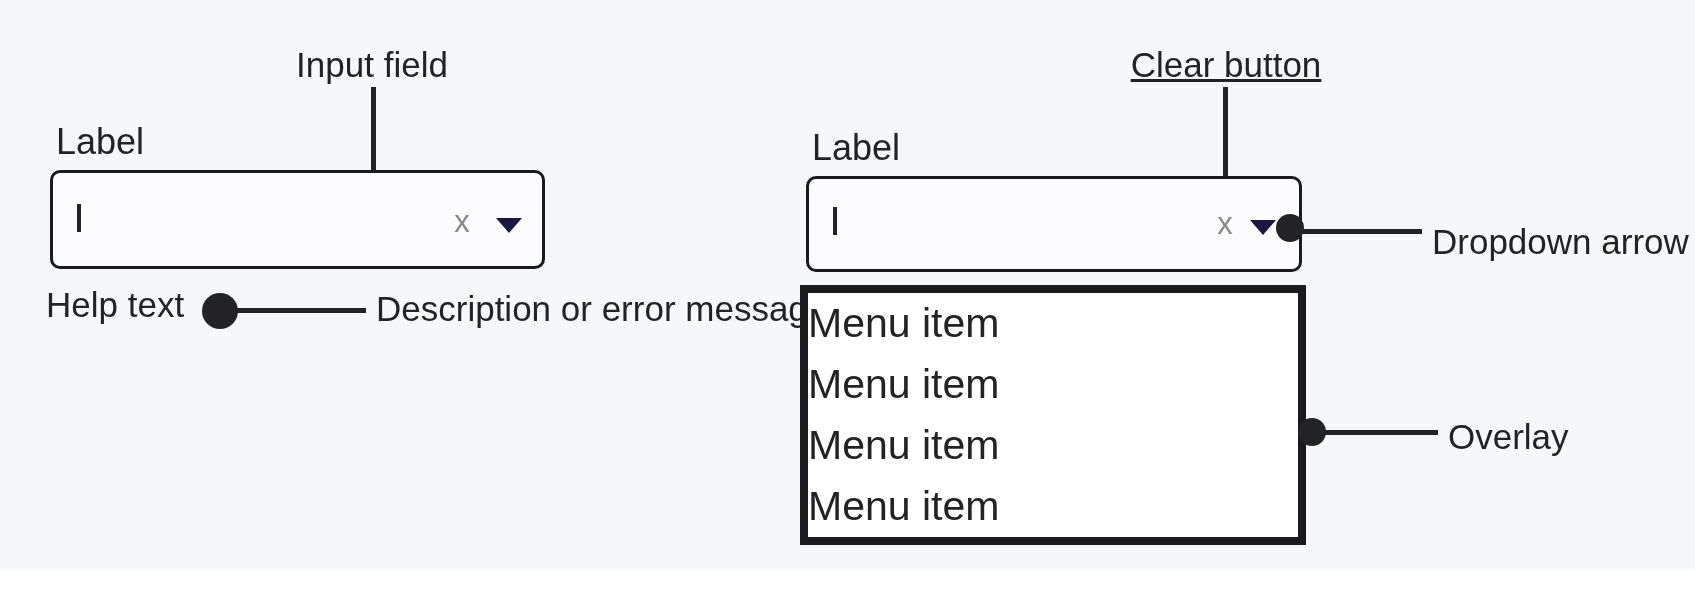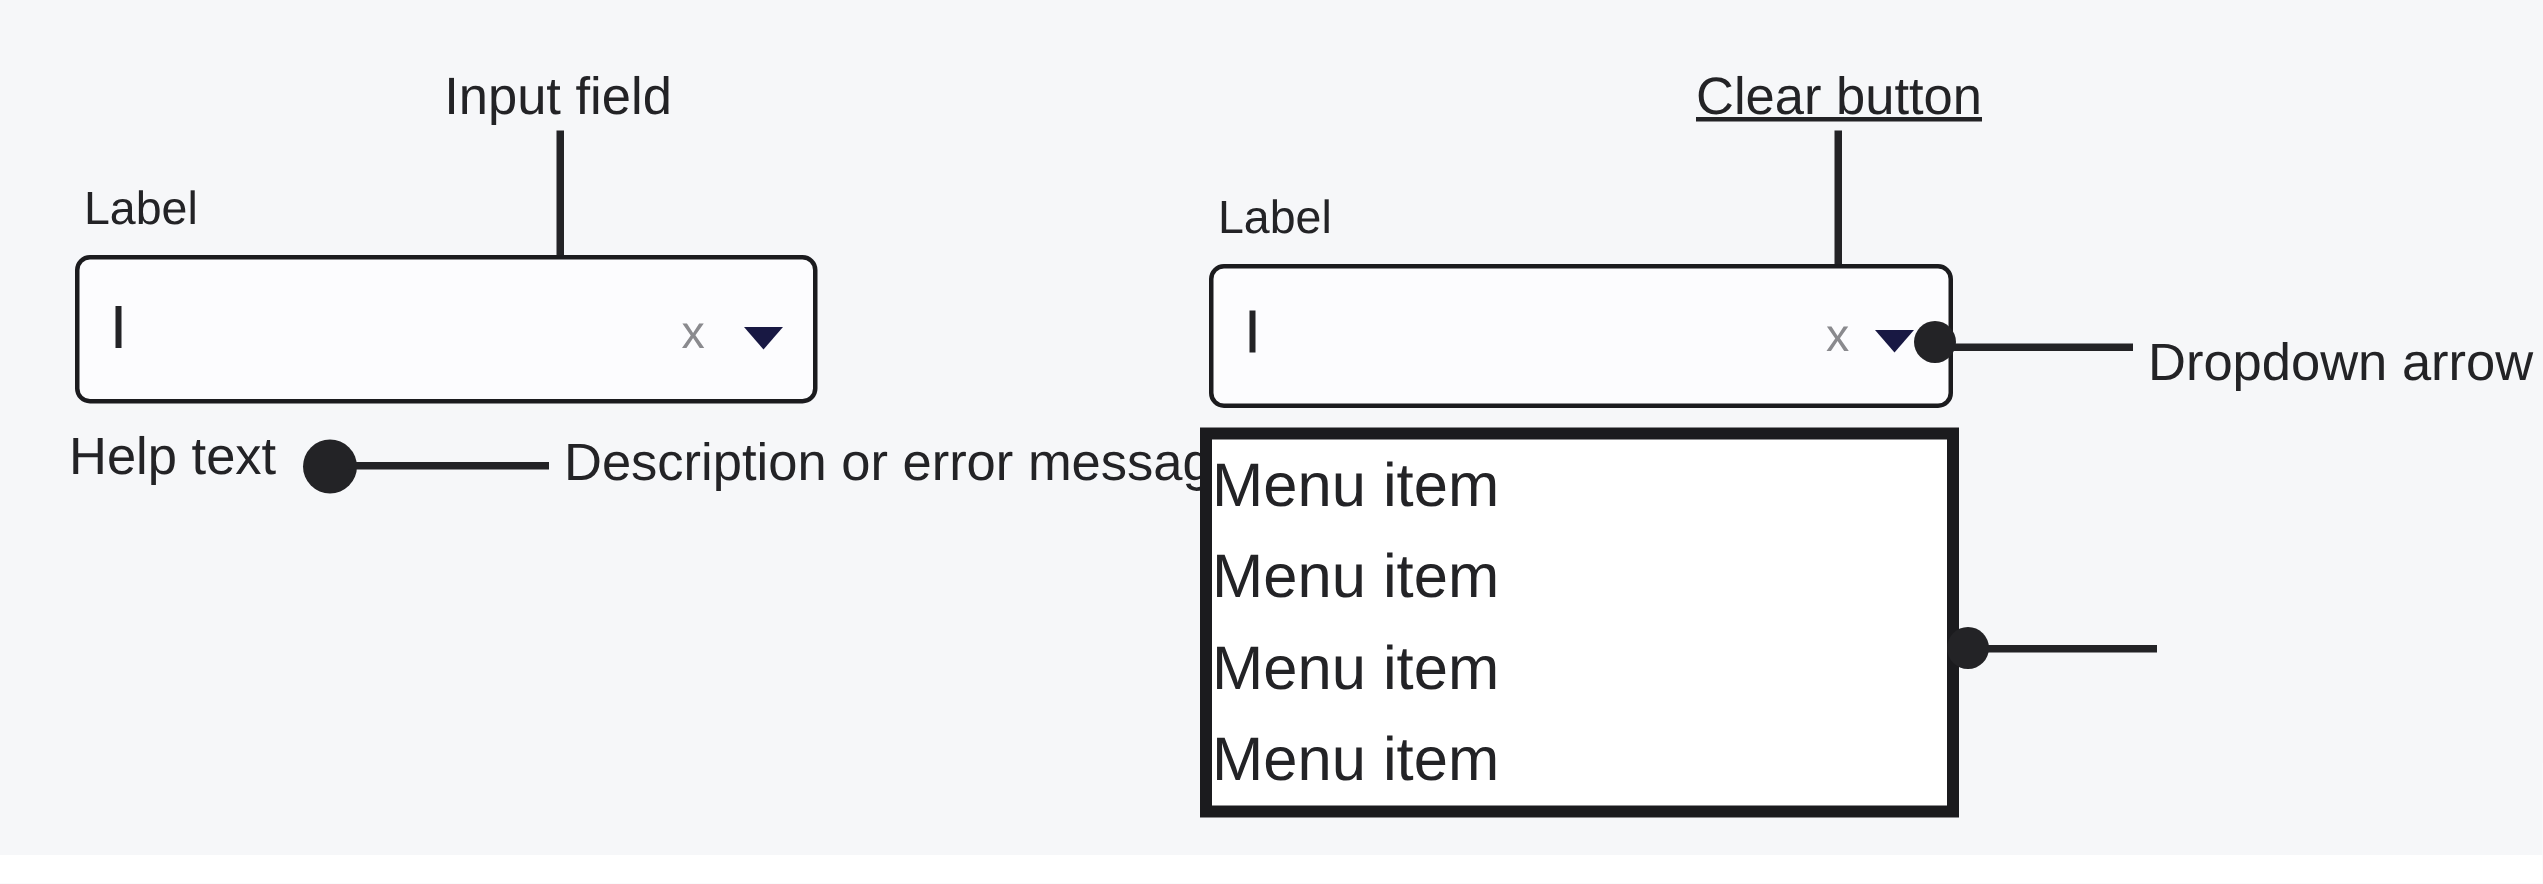"Label" .lbl { font-size: 31px -> 36px }
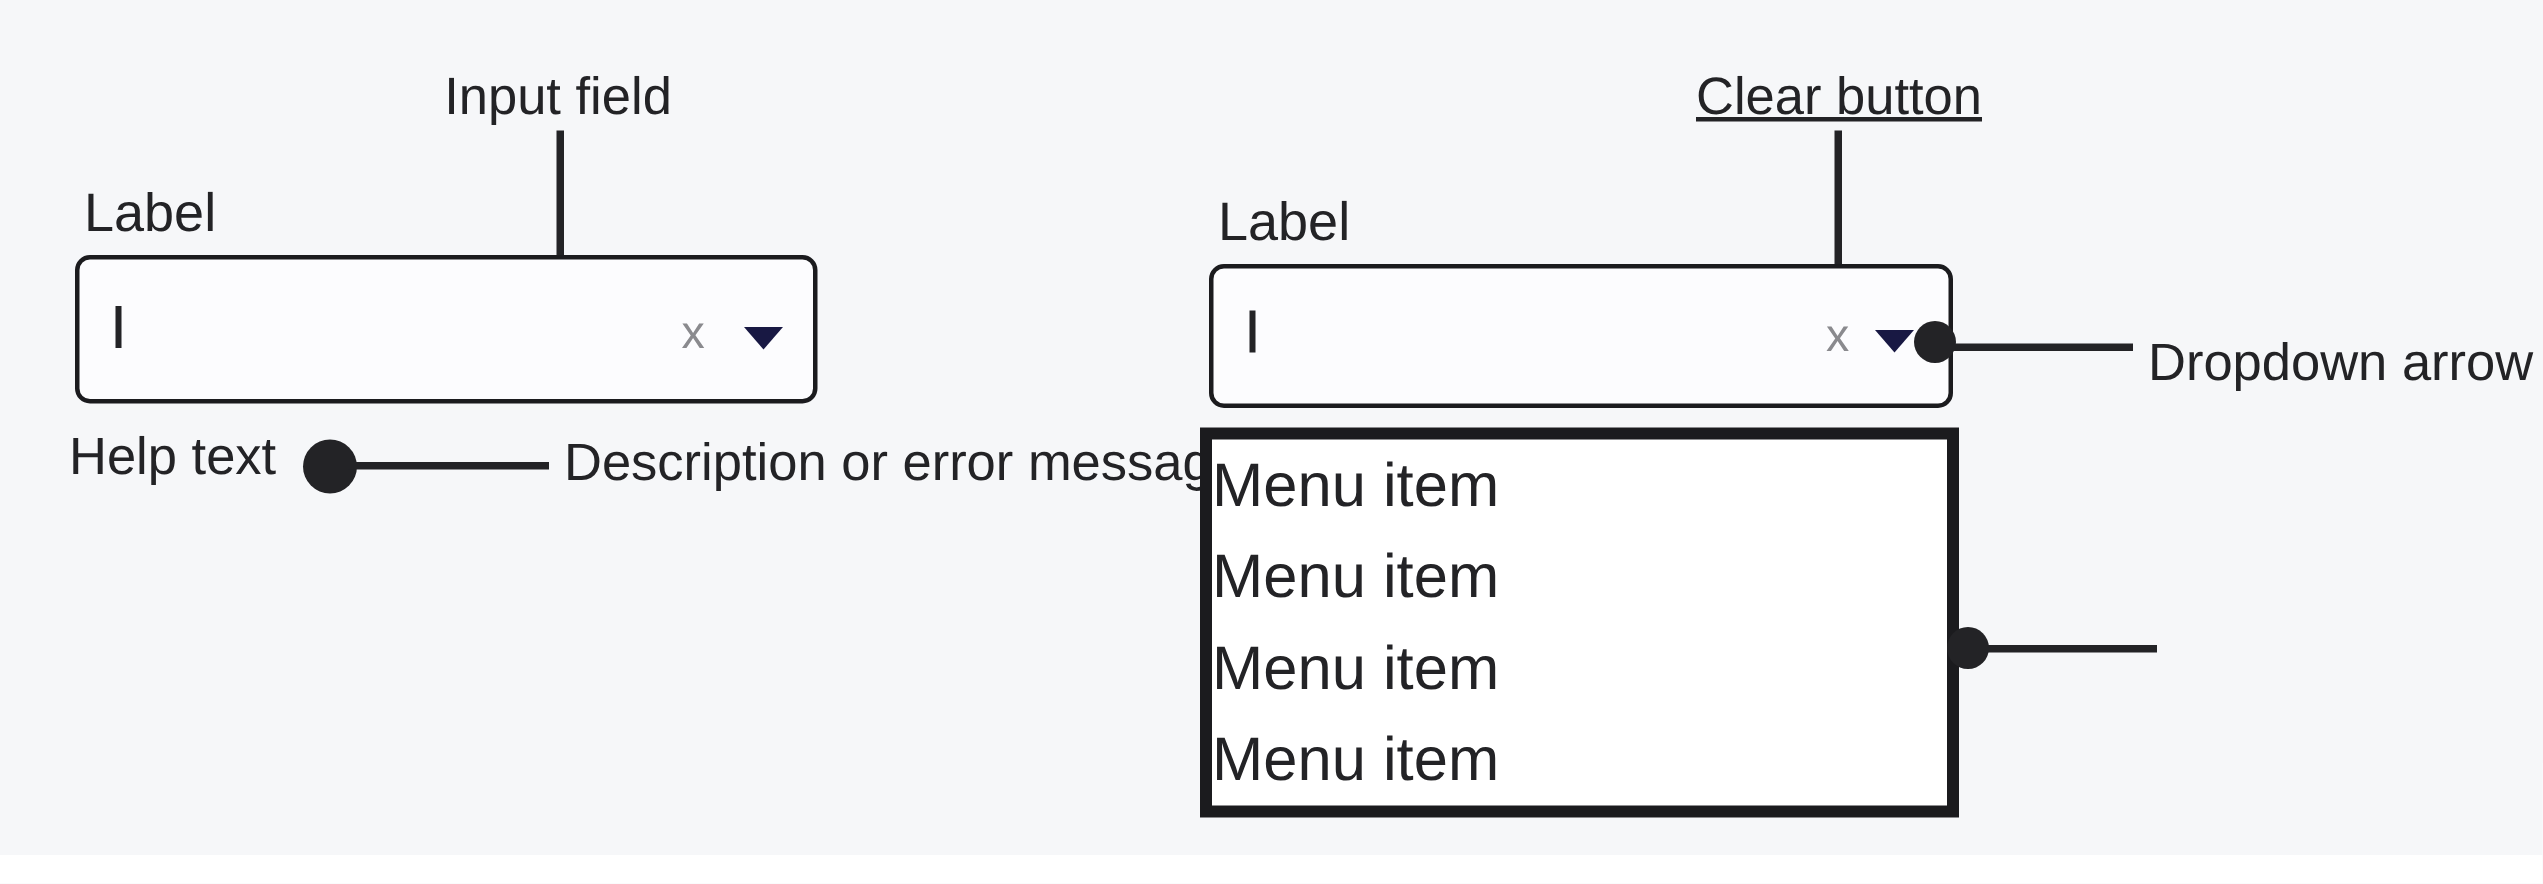"Overlay" div.txt { html: none -> <div>Overlay</div> }
